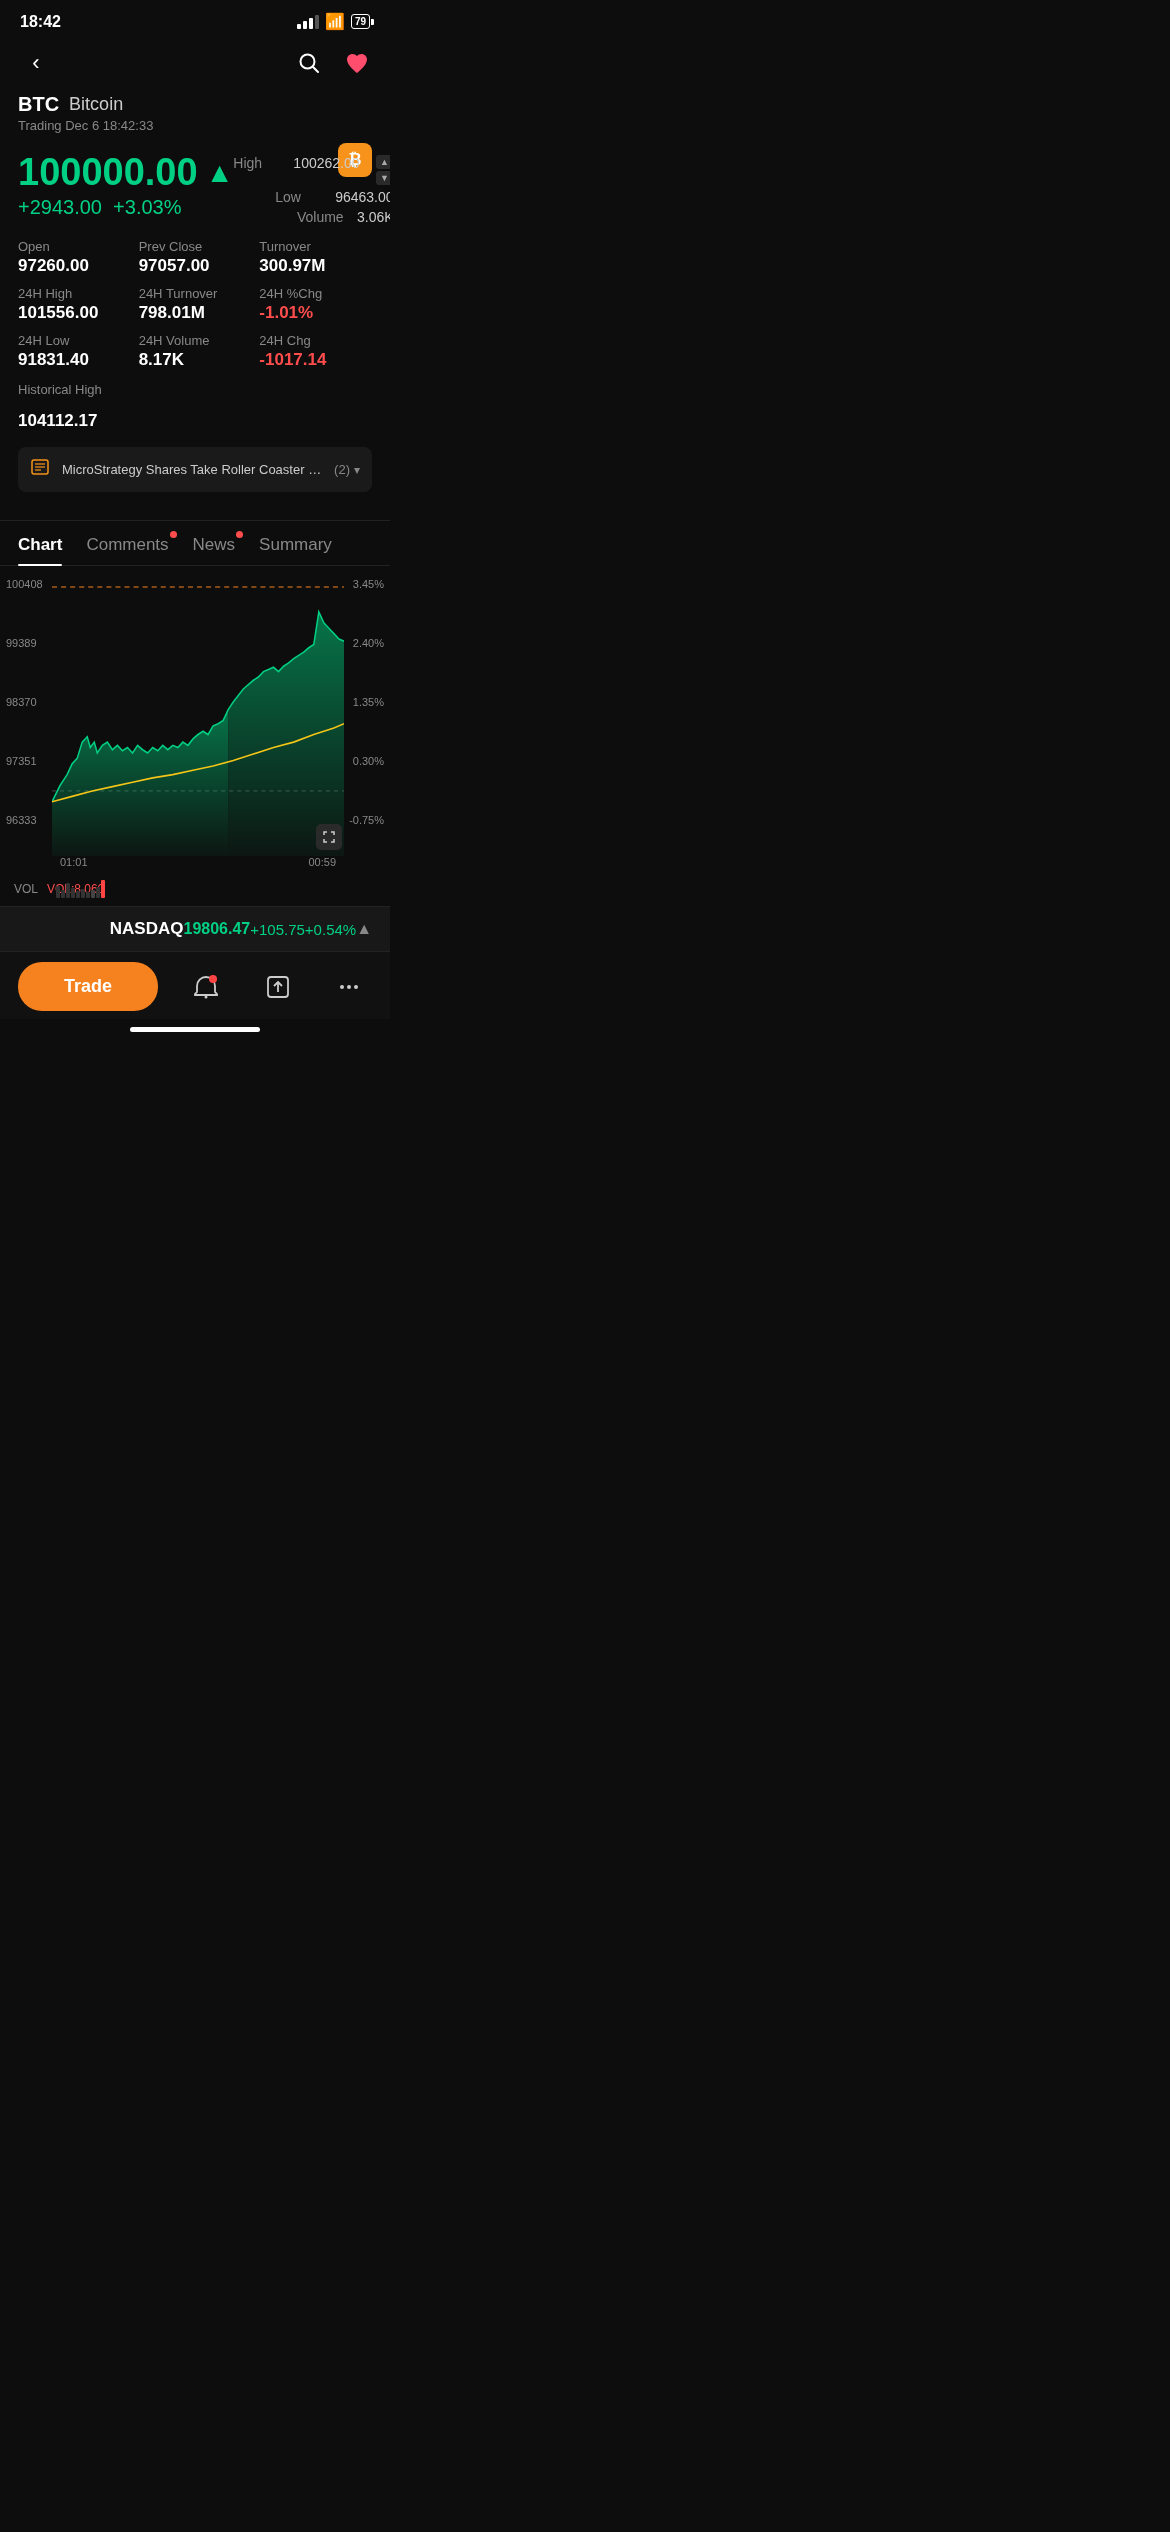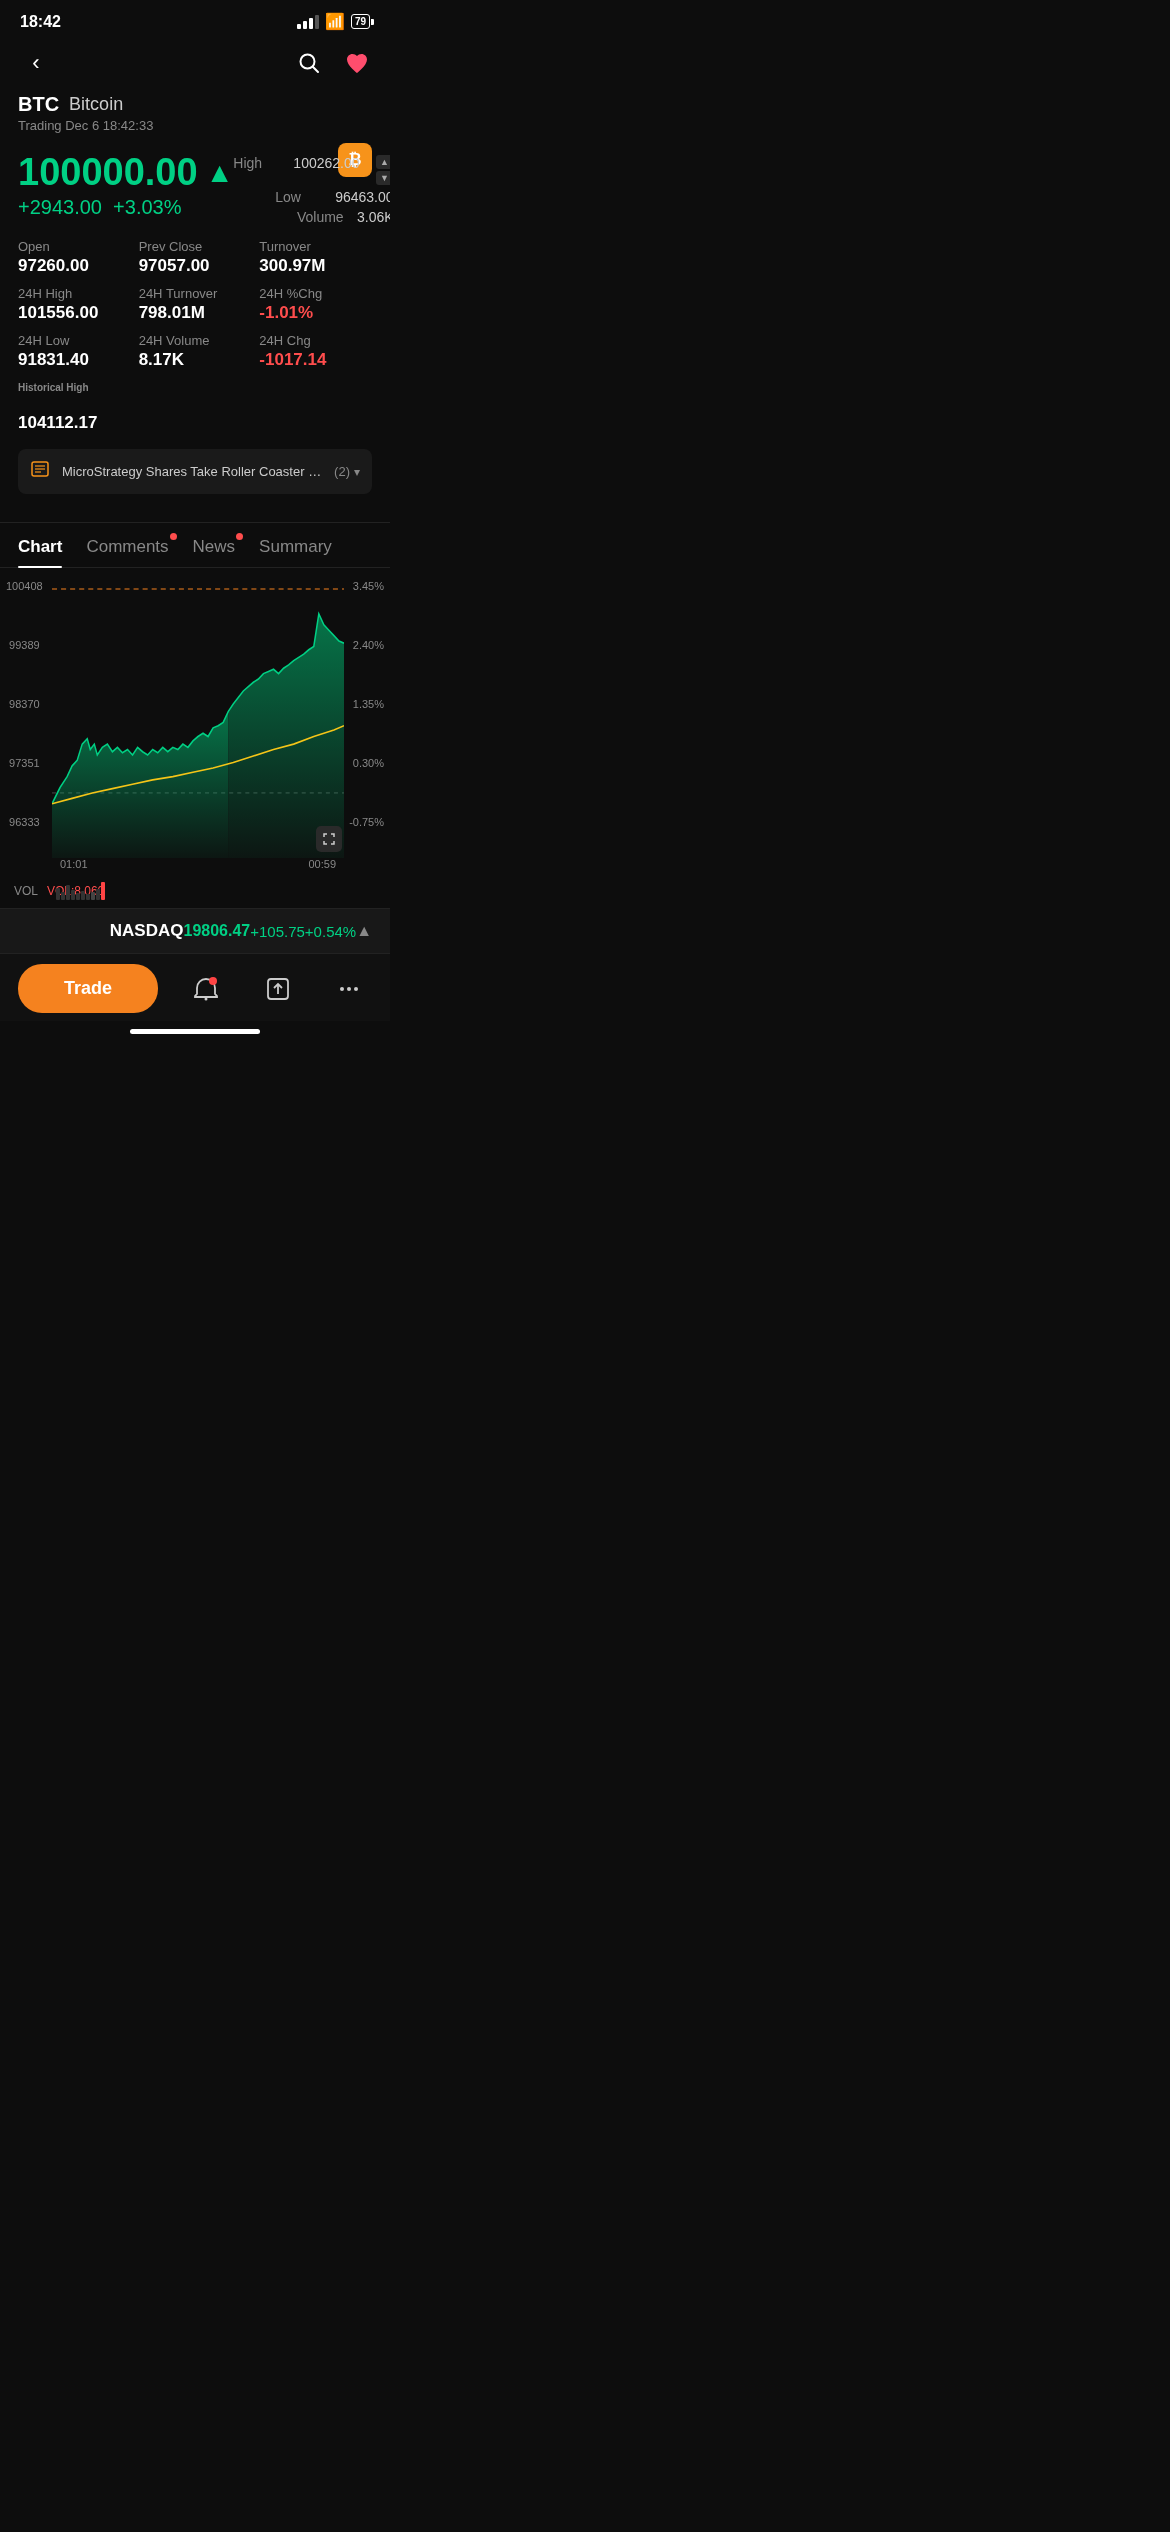"Historical High" div.stat-label { font-size: 10px -> 13px; font-weight: bold -> none; margin-bottom: 20px -> 14px }
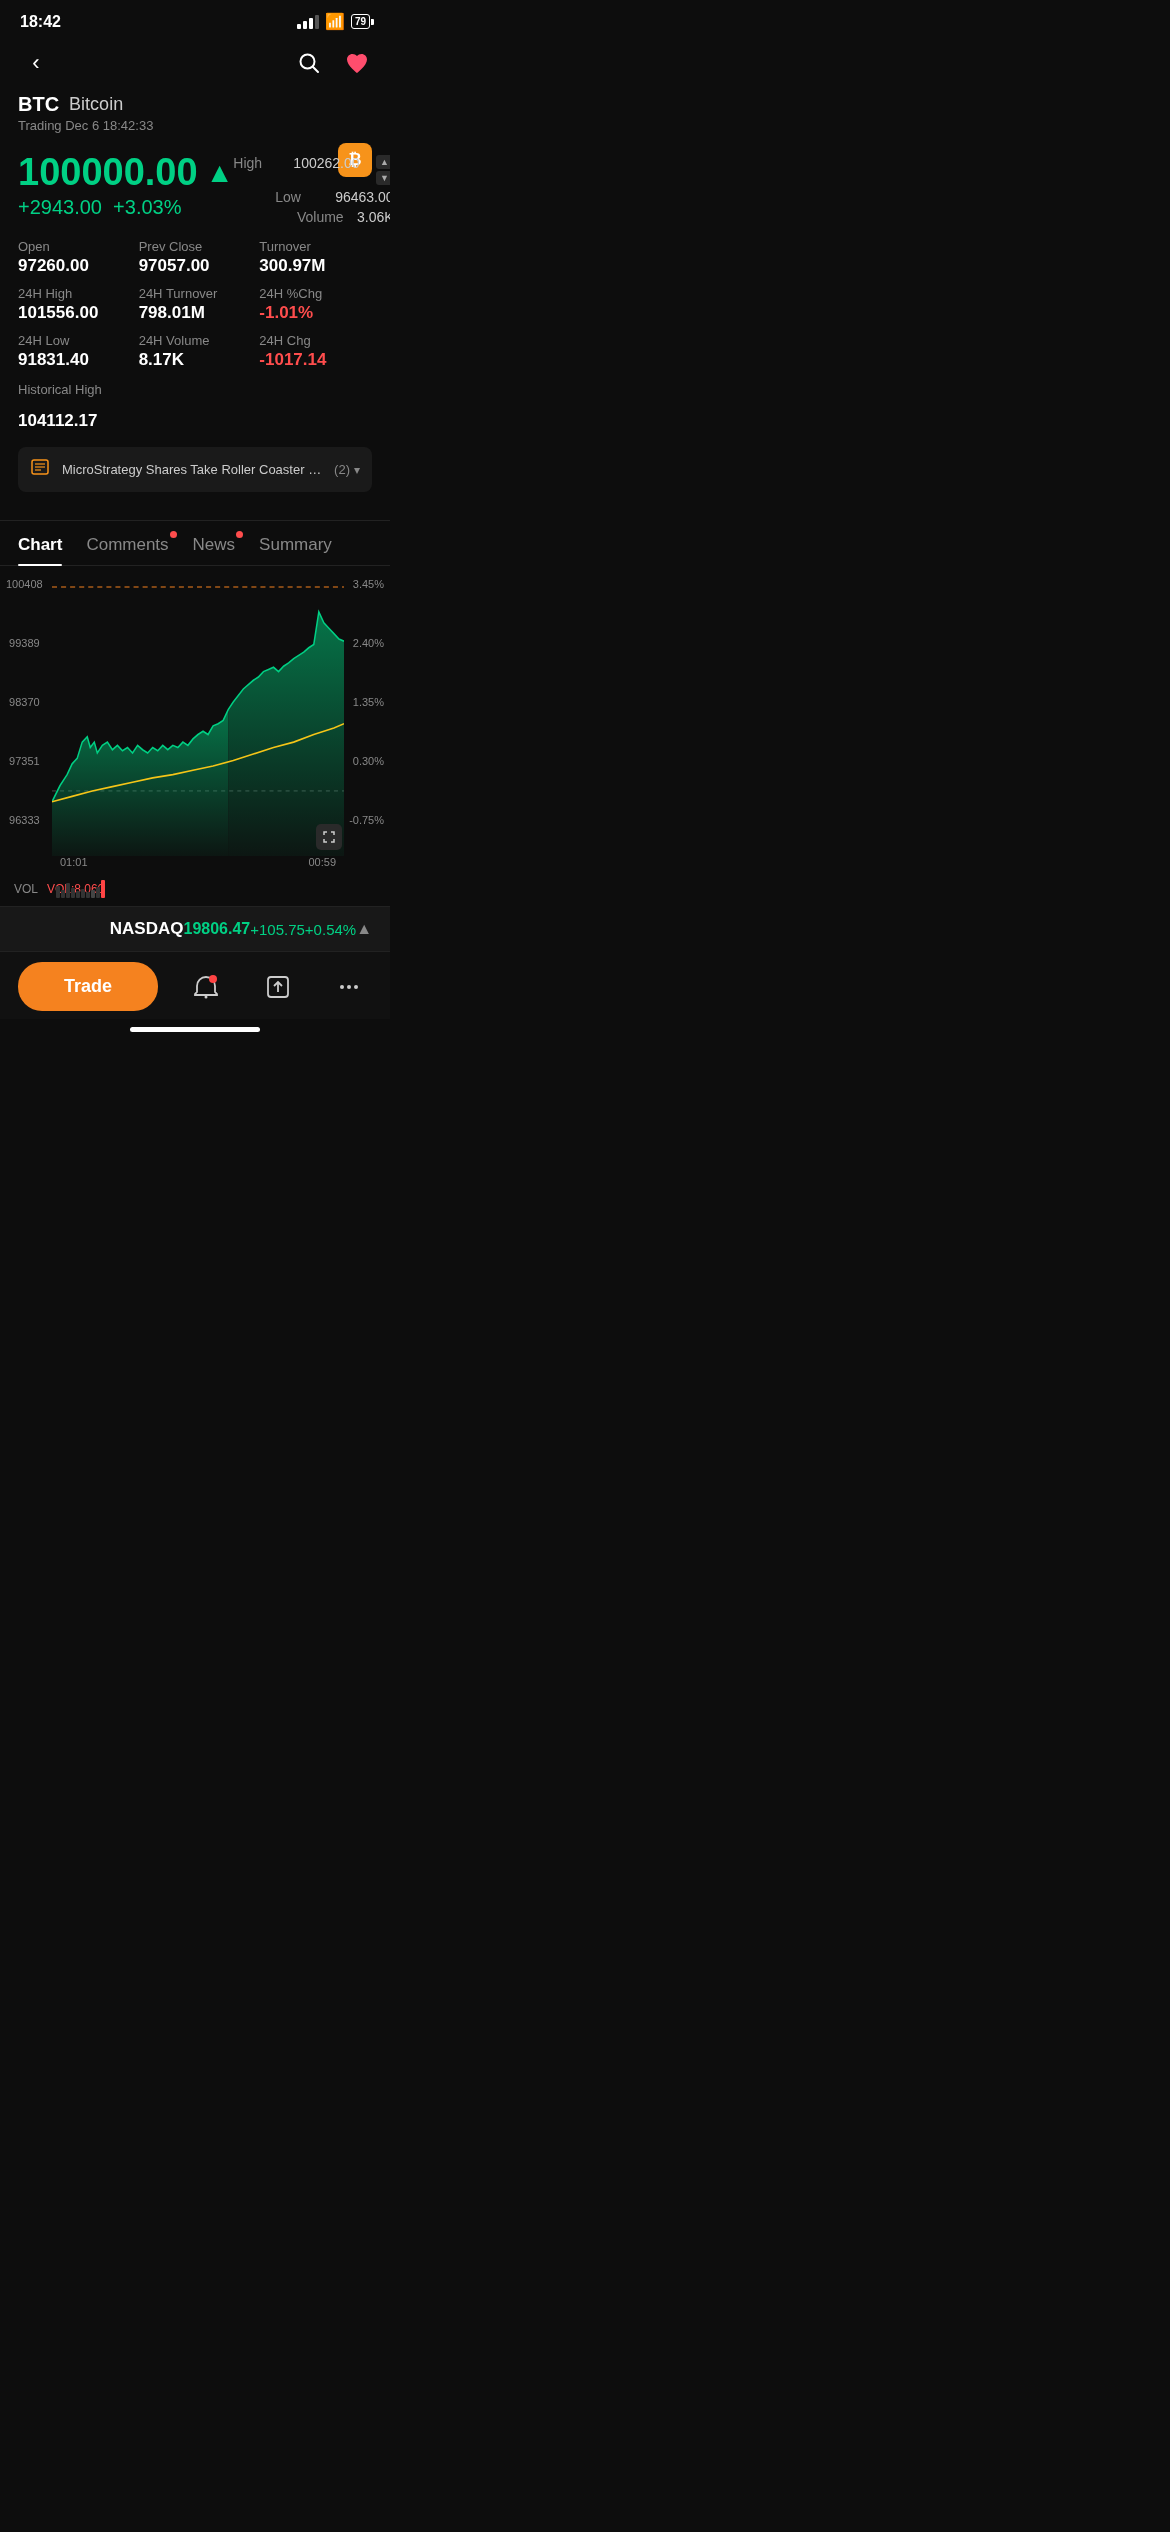"100408" .chart-labels-left { align-items: center -> none }
